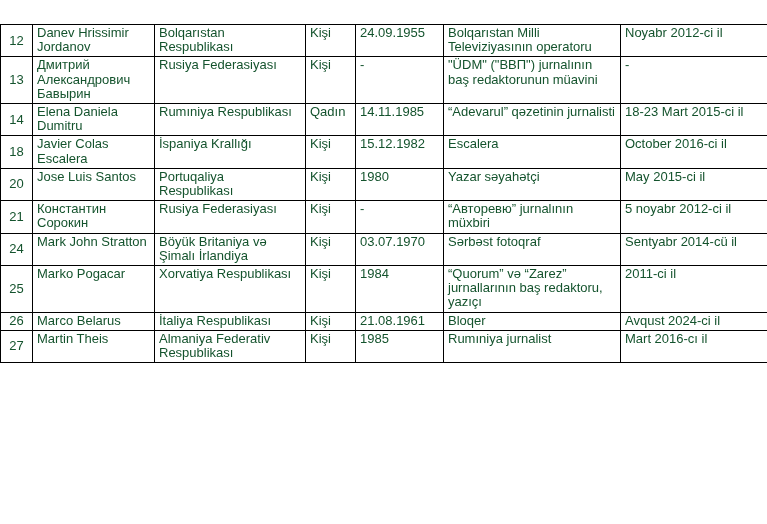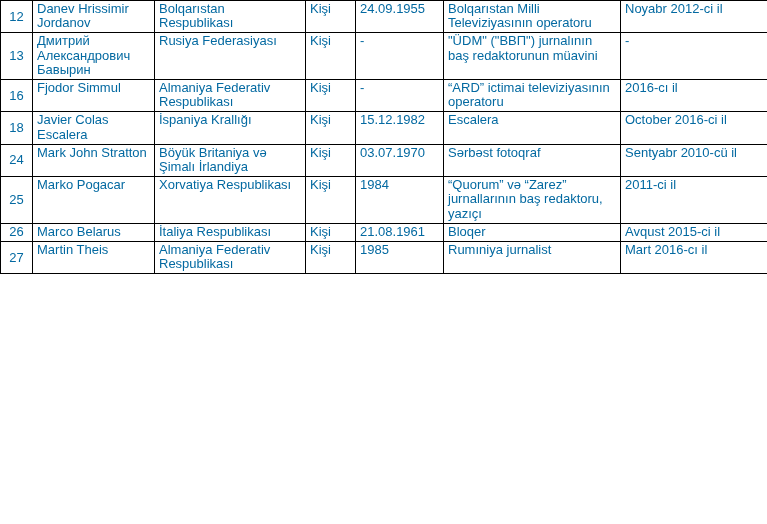"12" table.doc-table { color: #0369a1 -> #14532d; margin-top: none -> 24px }
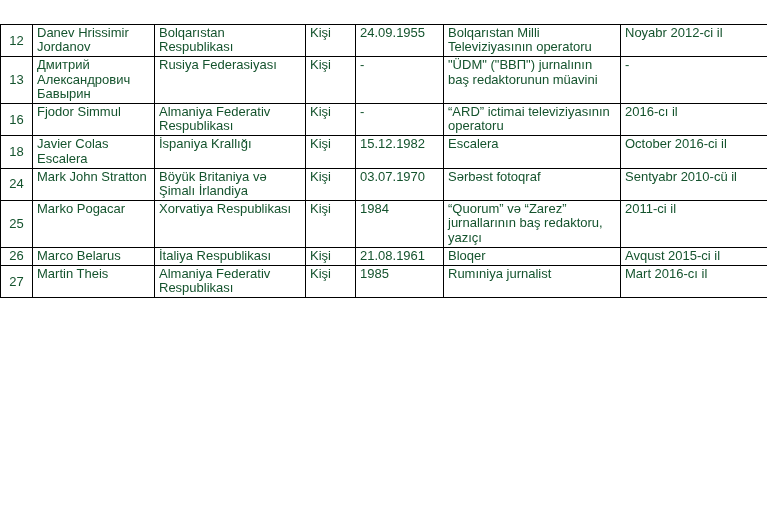"14" tr { html: none -> <tr> <td>14</td> <td>Elena Daniela Dumitru</td> <td>Rumıniya Respublikası</td> <td>Qadın</td> <td>14.11.1985</td> <td>“Adevarul” qəzetinin jurnalisti</td> <td>18-23 Mart 2015-ci il</td> </tr> }
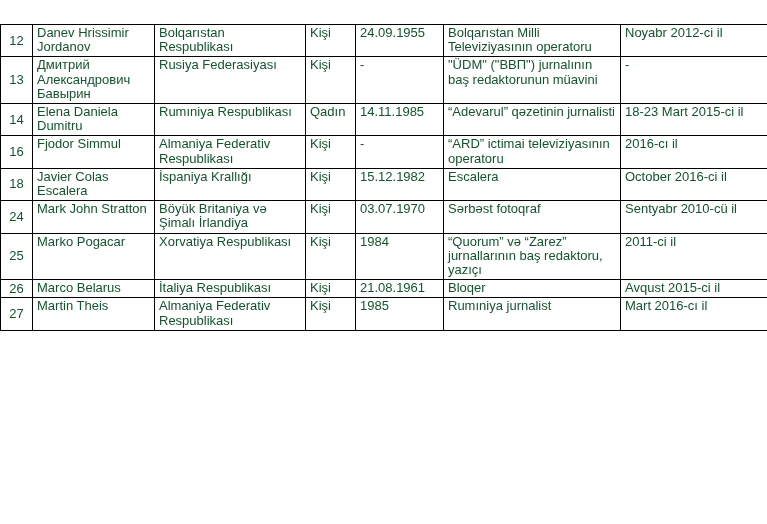"16" tr { html: <tr> <td>16</td> <td>Fjodor Simmul</td> <td>Almaniya Federativ Respublikası</td> <td>Kişi</td> <td>-</td> <td>“ARD” ictimai televiziyasının operatoru</td> <td>2016-cı il</td> </tr> -> none }
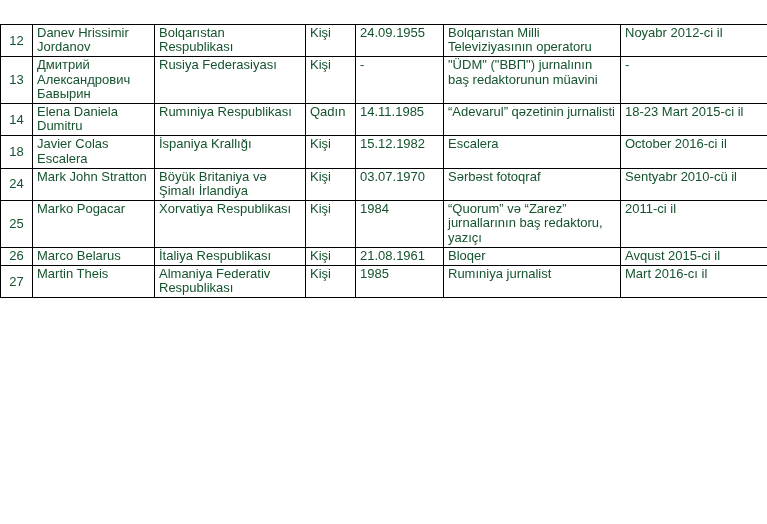"20" tr { html: none -> <tr> <td>20</td> <td>Jose Luis Santos</td> <td>Portuqaliya Respublikası</td> <td>Kişi</td> <td>1980</td> <td>Yazar səyahətçi</td> <td>May 2015-ci il</td> </tr> }
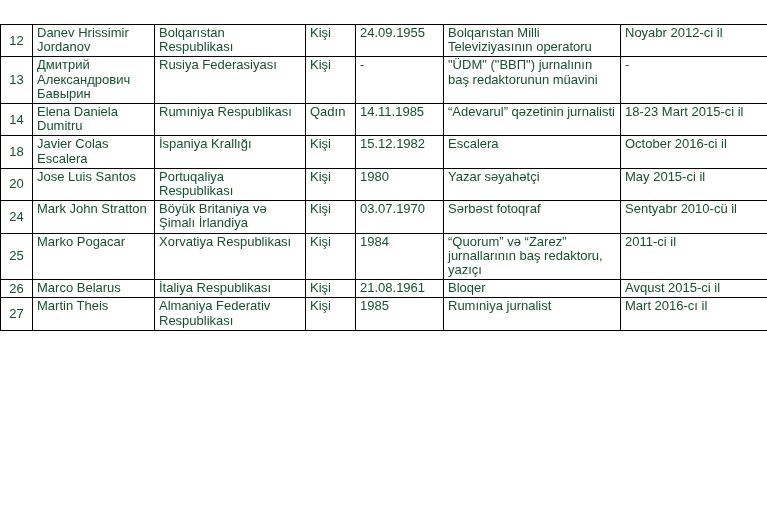"21" tr { html: none -> <tr> <td>21</td> <td>Константин Сорокин</td> <td>Rusiya Federasiyası</td> <td>Kişi</td> <td>-</td> <td>“Авторевю” jurnalının müxbiri</td> <td>5 noyabr 2012-ci il</td> </tr> }
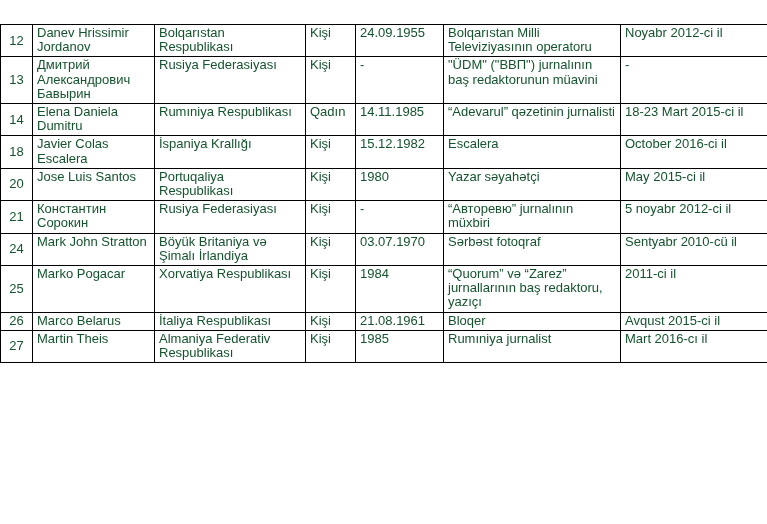"Sentyabr 2010-cü il" td { text: 2010-cü -> 2014-cü }
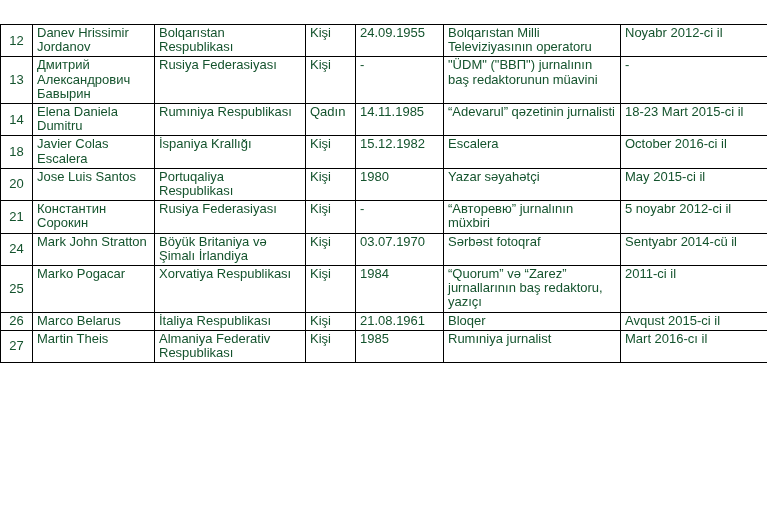"Avqust 2015-ci il" td { text: 2015-ci -> 2024-ci }
